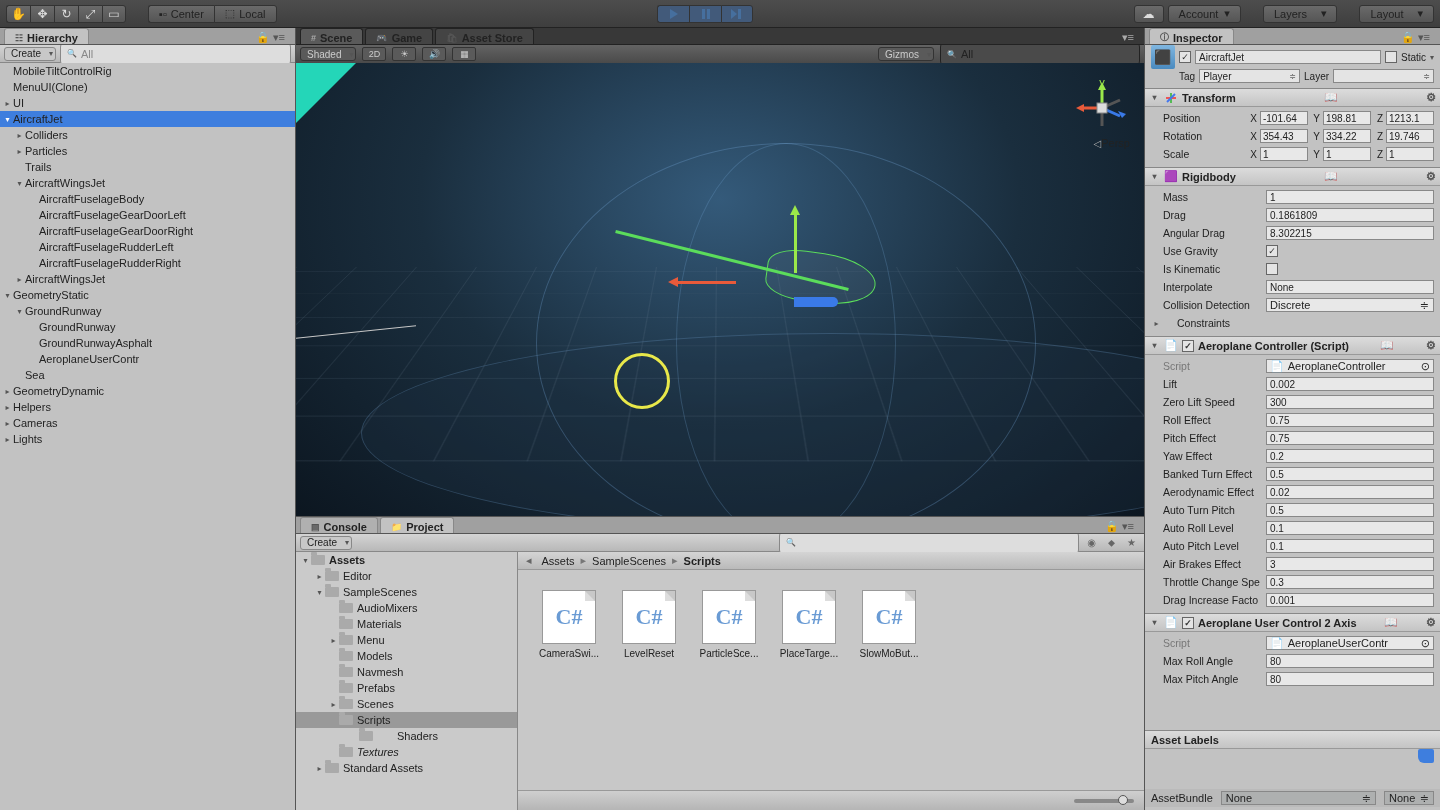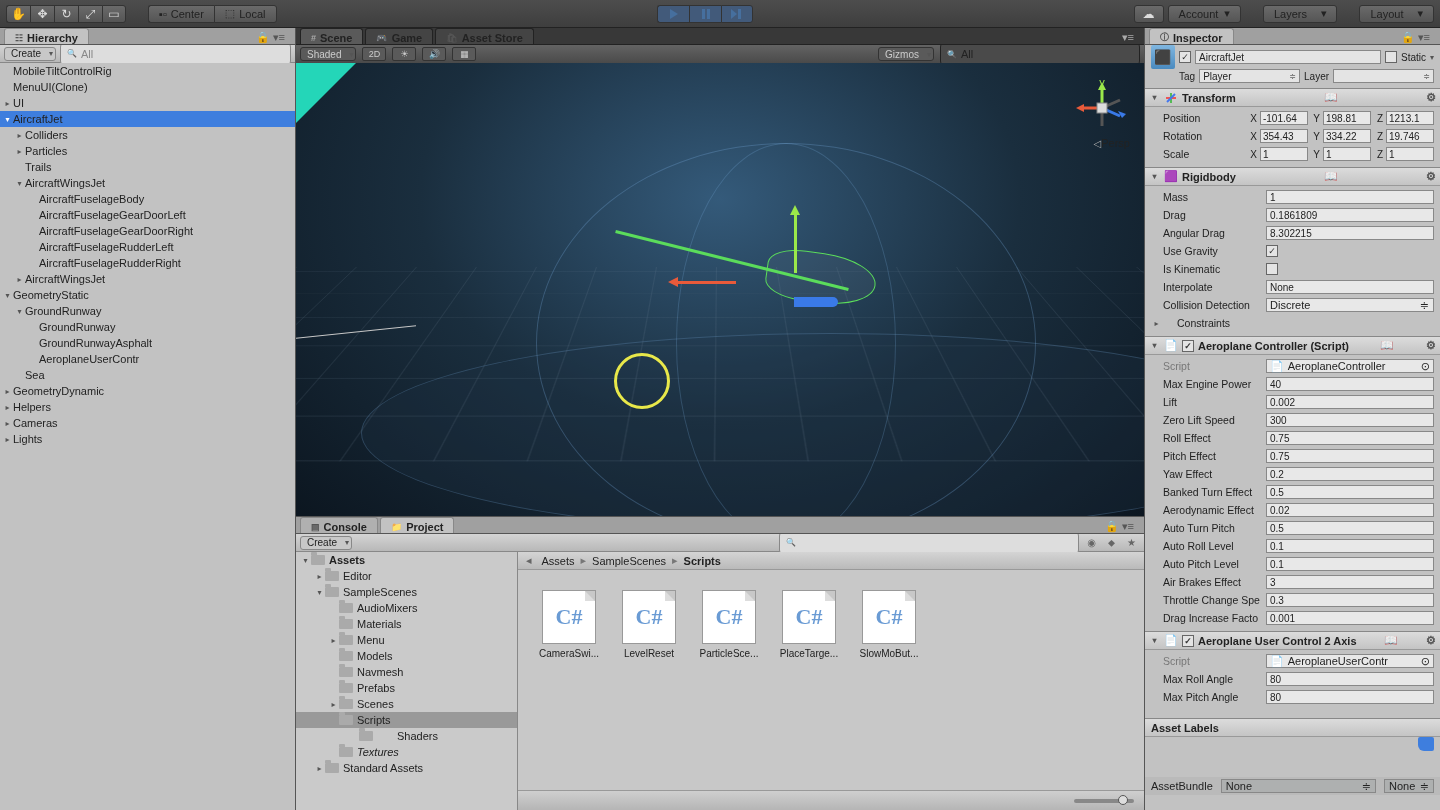"Max Engine Power" div.prop { html: <div> <span>Max Engine Power</span> <input> </div> -> none }
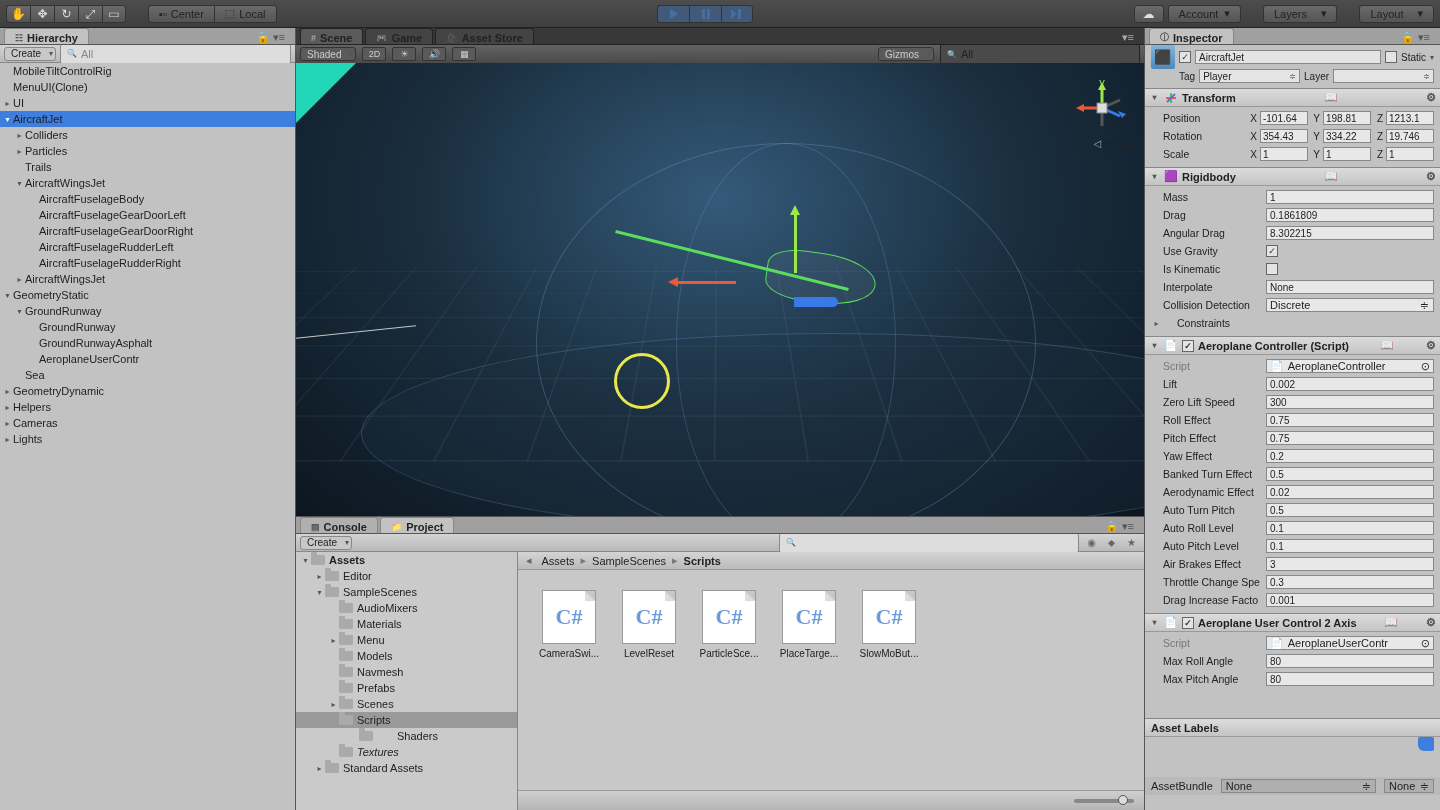"Asset Labels" .asset-labels { height: 92px -> 80px }
